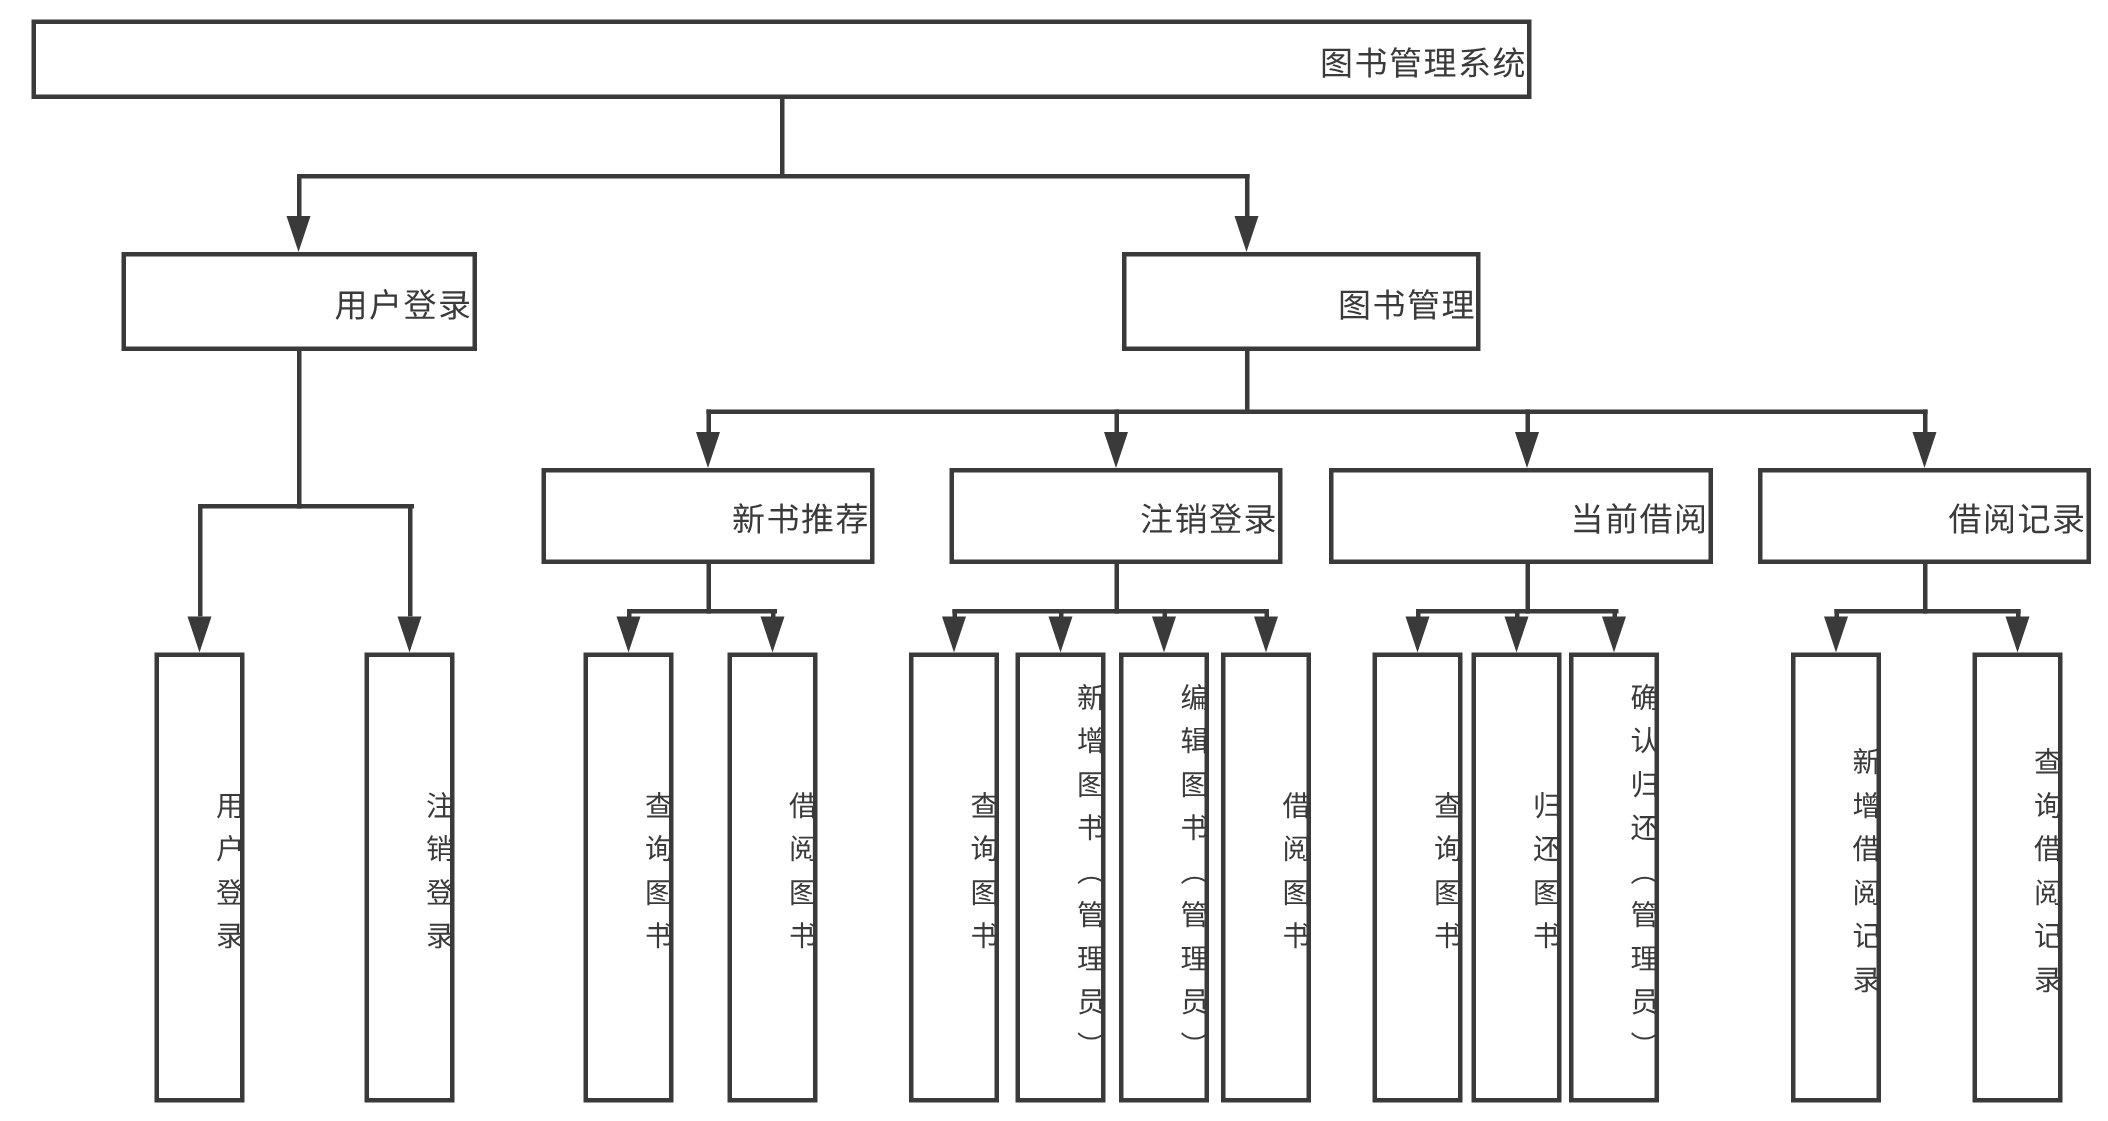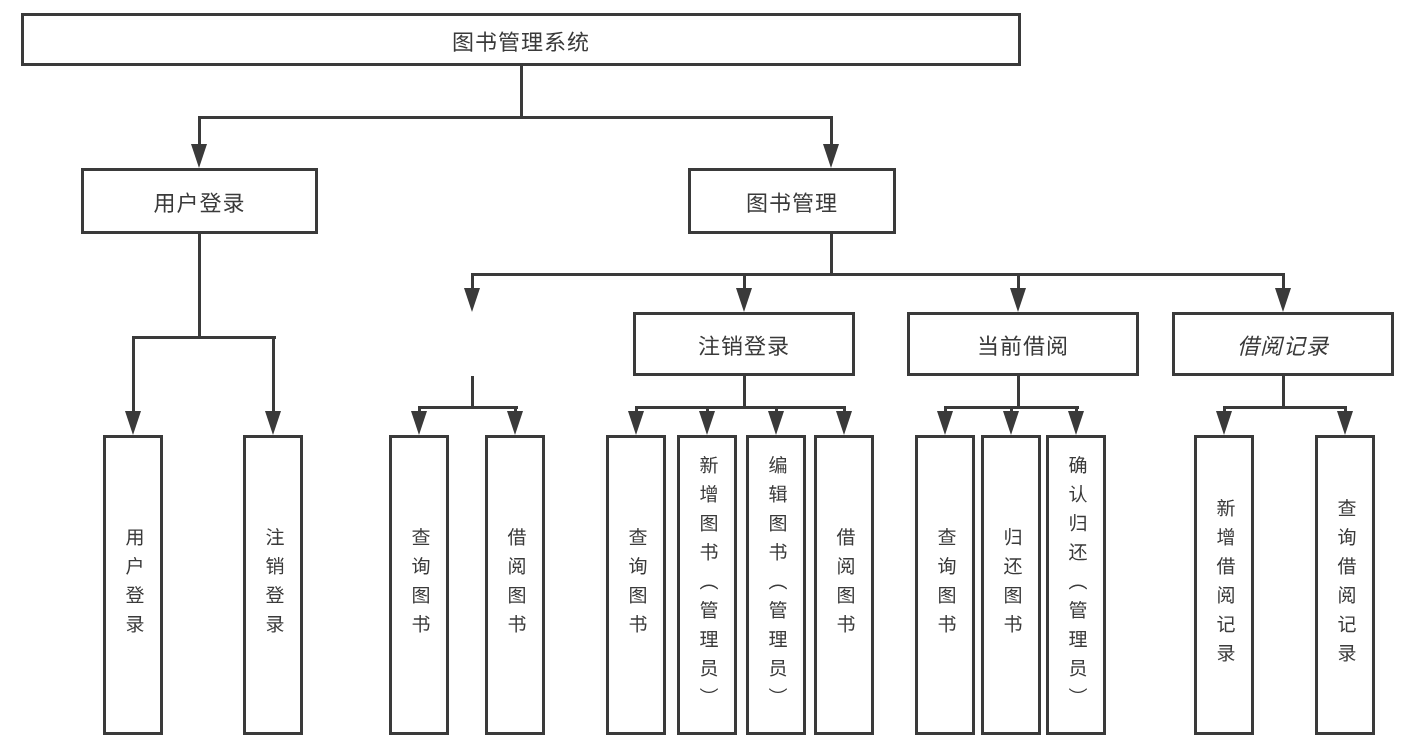"图书管理系统" .box { justify-content: center -> flex-end }
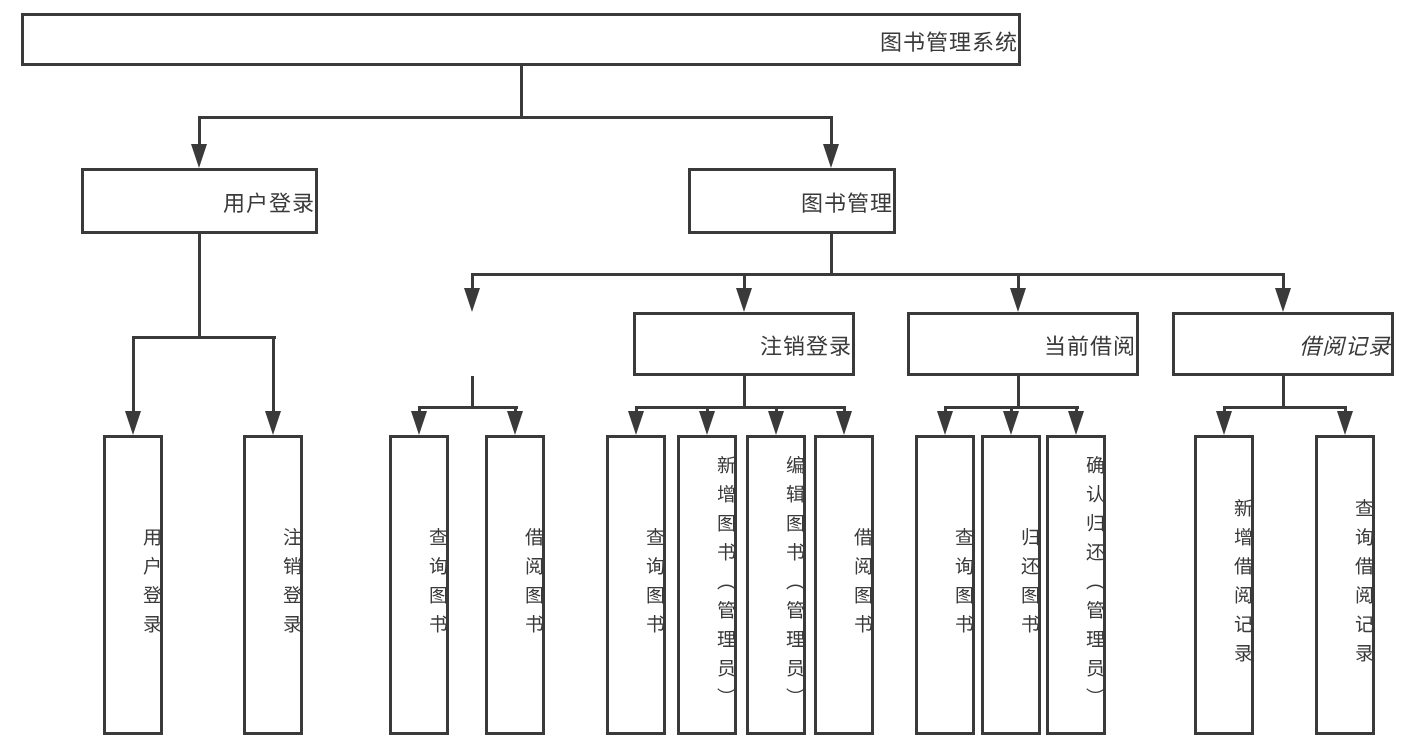"图书管理" div.box { left: 688px -> 748px; width: 208px -> 239px }
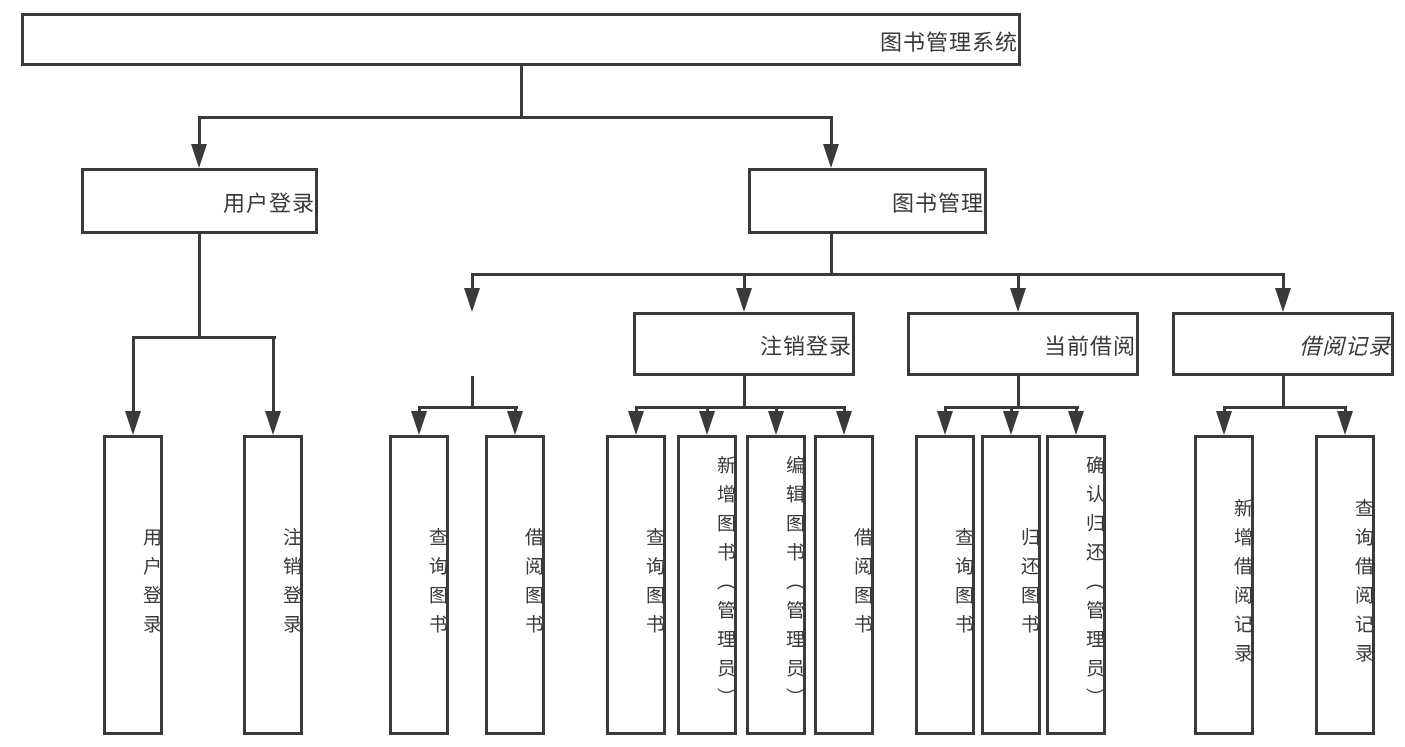"新书推荐" div.box { html: none -> <div> <span>新书推荐</span> </div> }
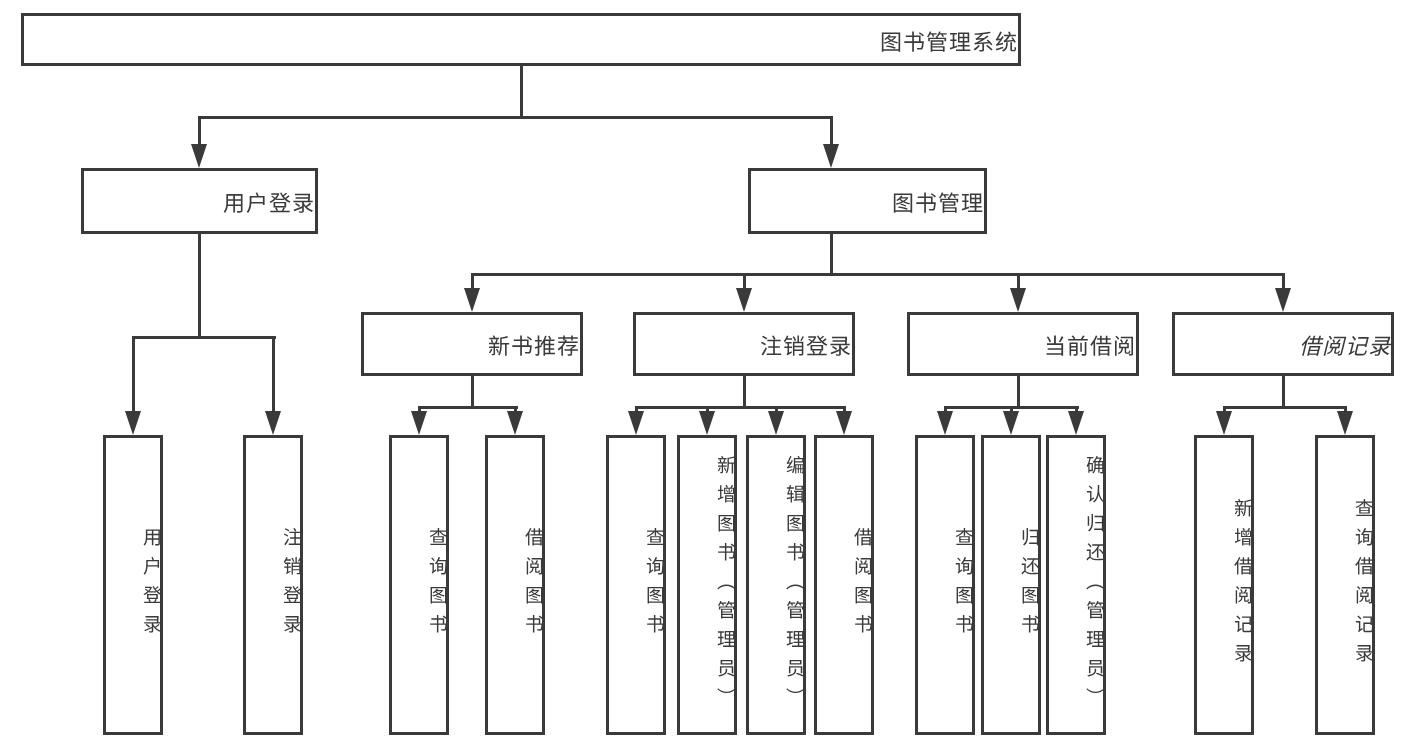"当前借阅" div.box { left: 907px -> 886px; width: 232px -> 256px }
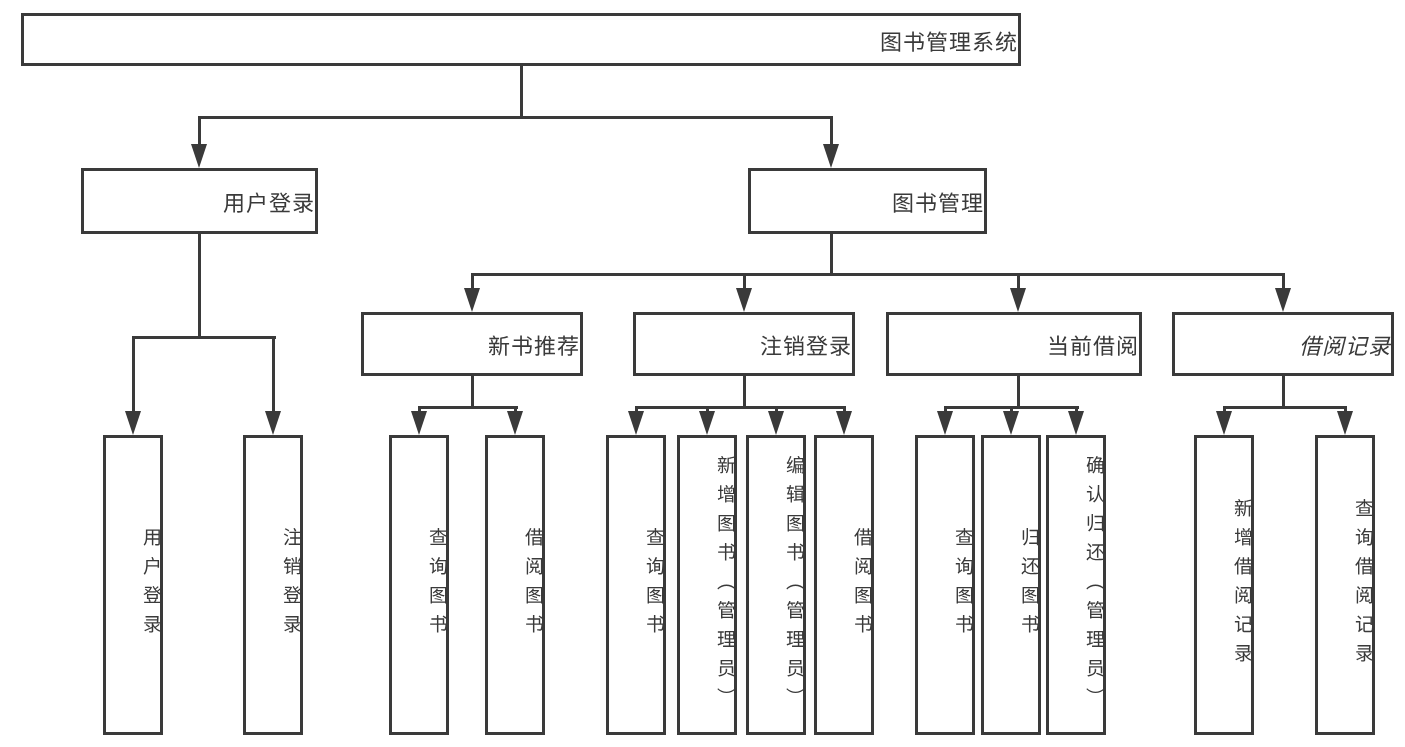"借阅记录" div.box { font-style: italic -> none }
